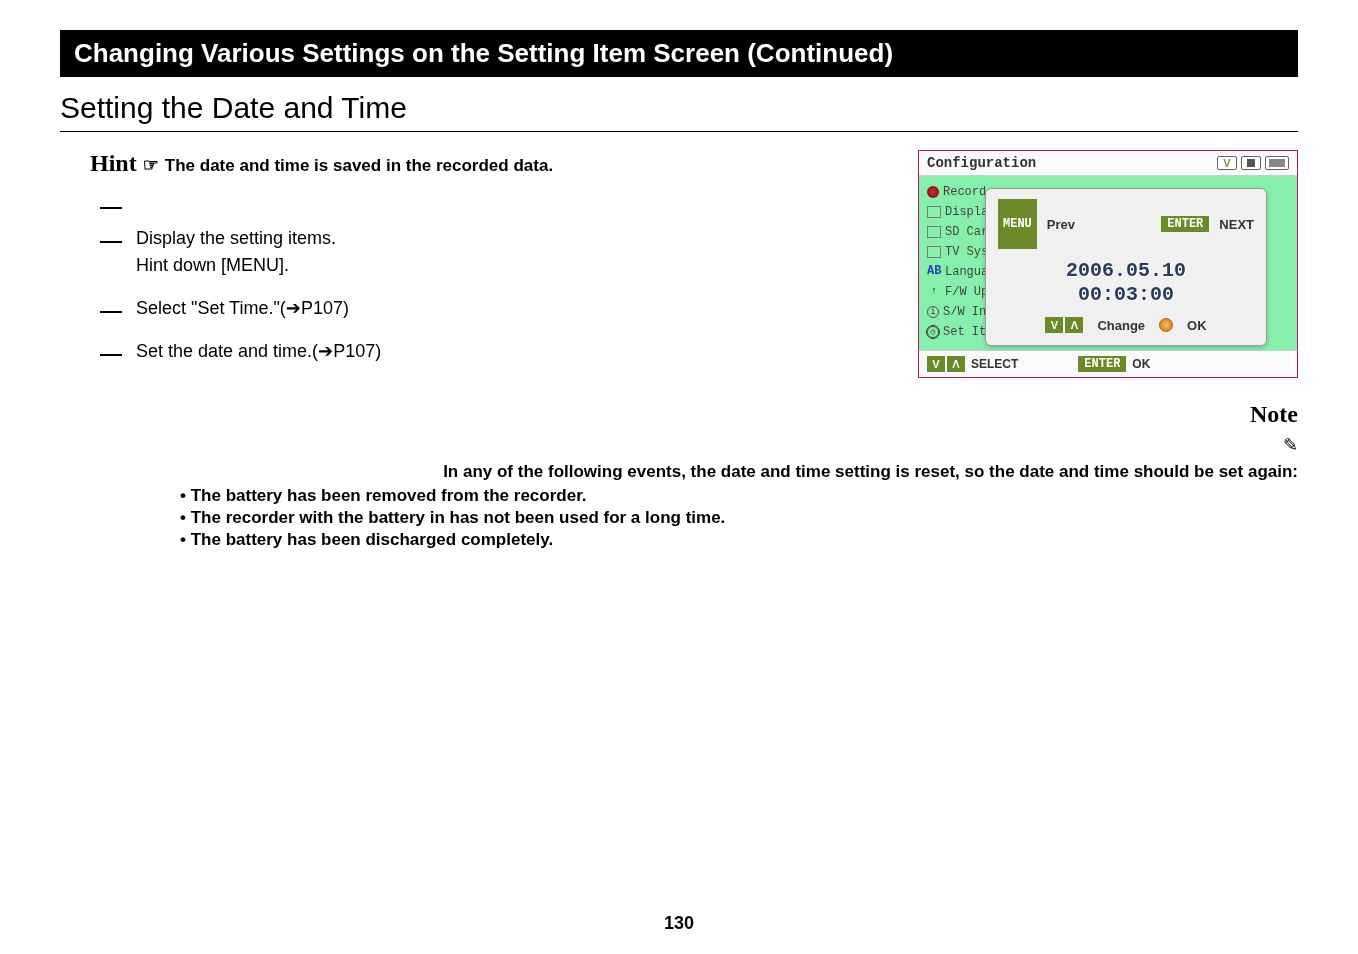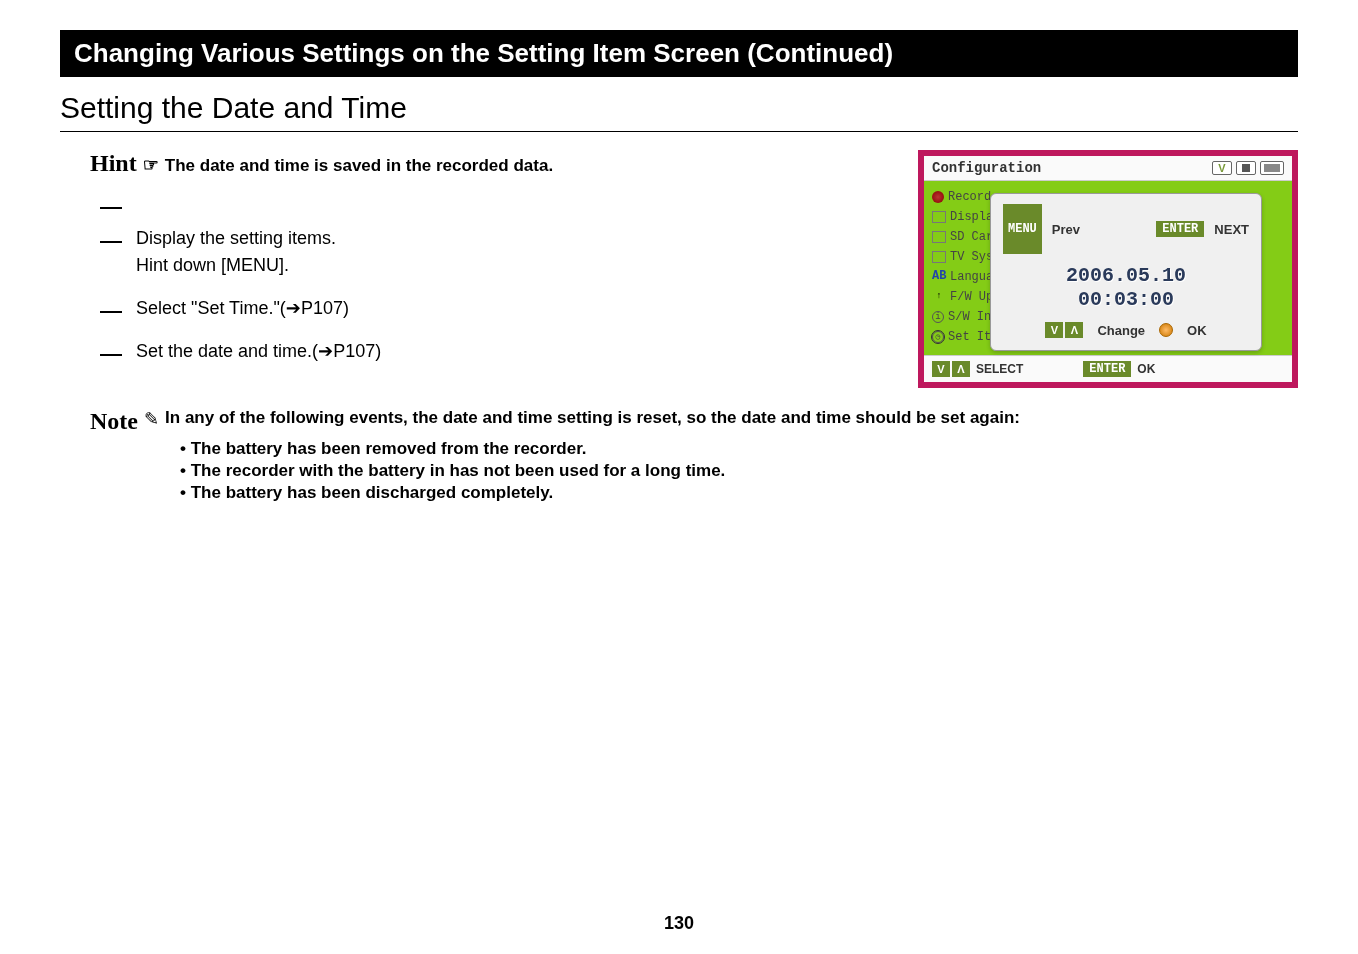"Configuration" .device { background: #84cc16 -> #86efac; border: 6px solid #be185d -> 1px solid #be185d }
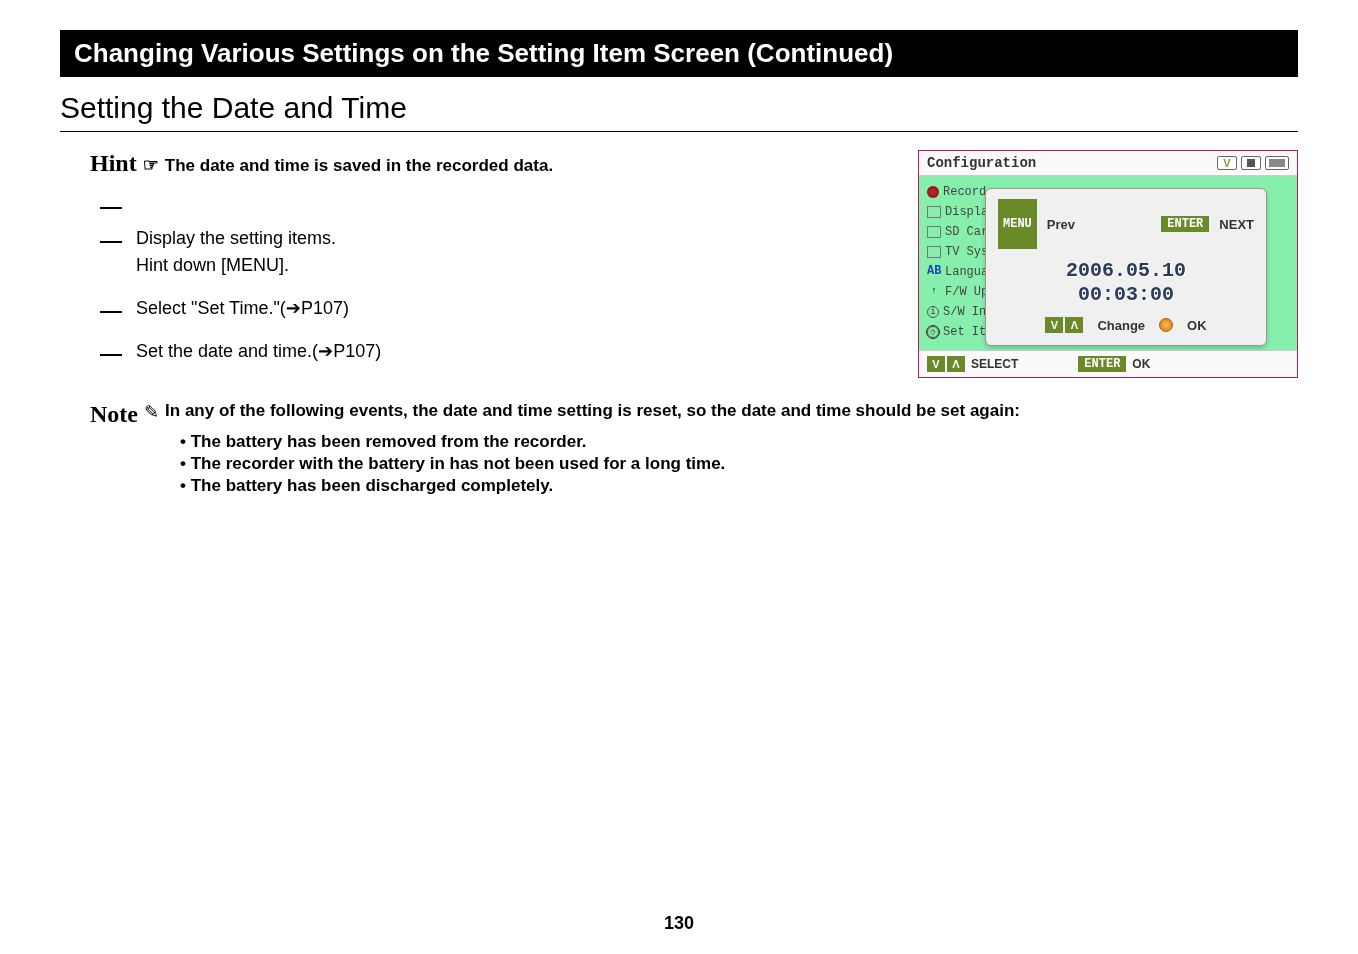"Note" .note-line { align-items: flex-start -> flex-end; flex-direction: none -> column }
